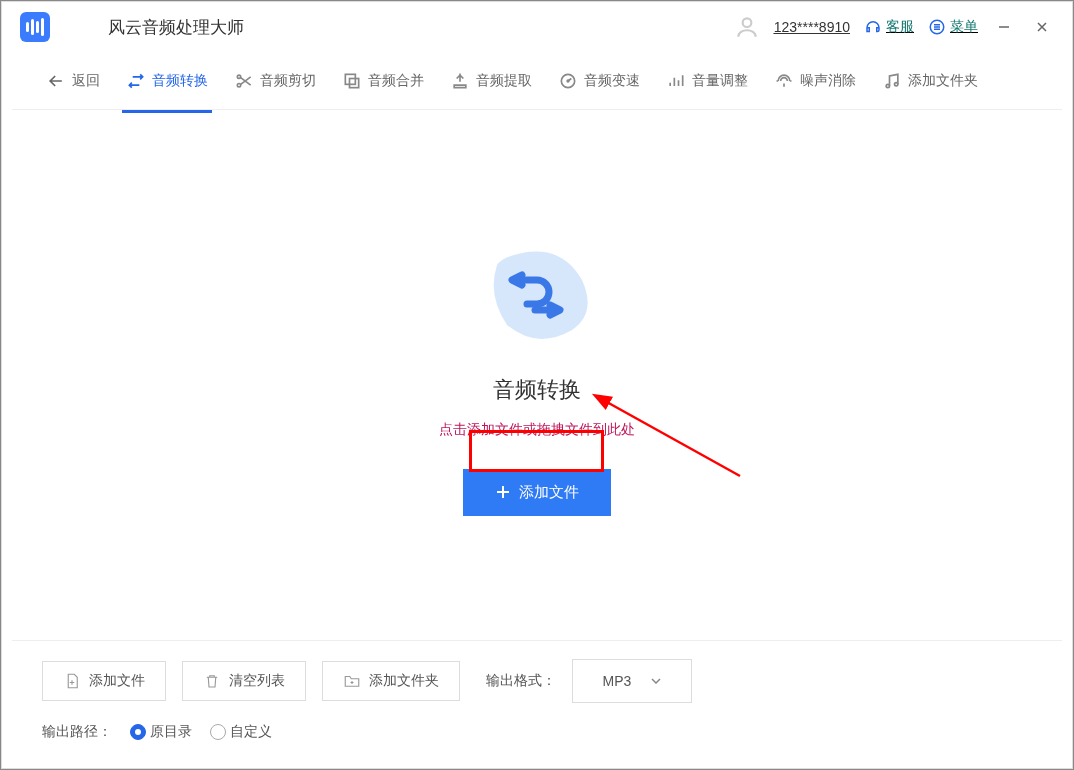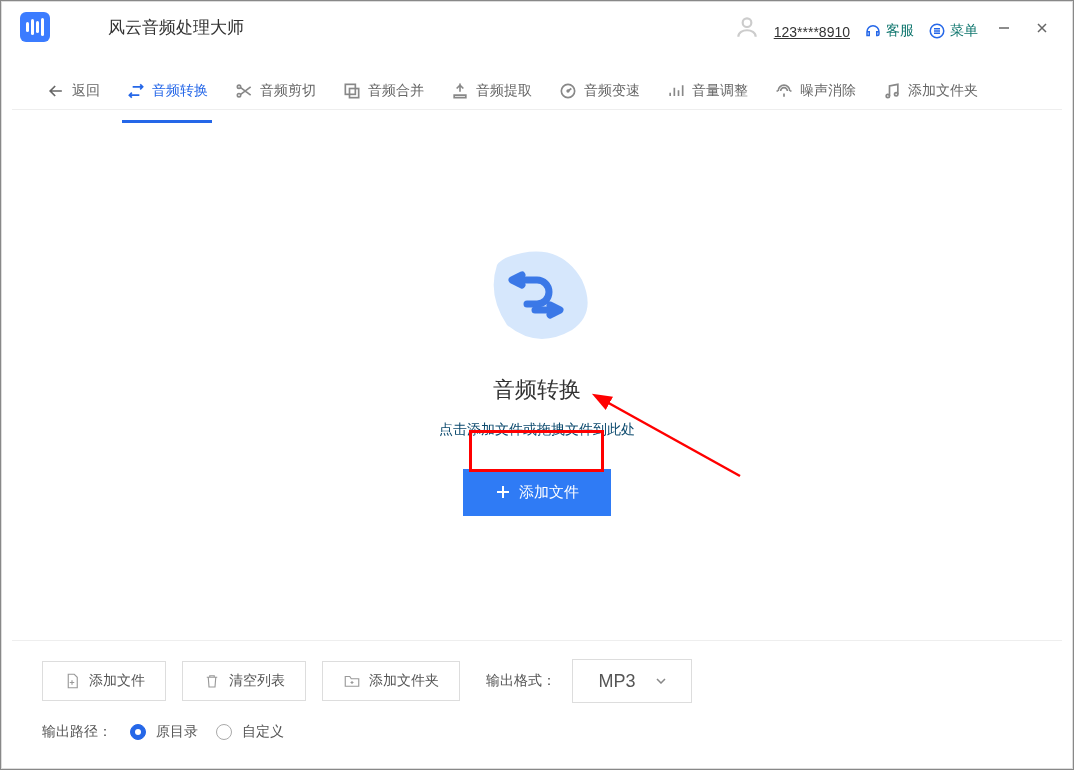"123****8910" .titlebar-right { align-items: flex-end -> center; text-decoration: none -> underline }
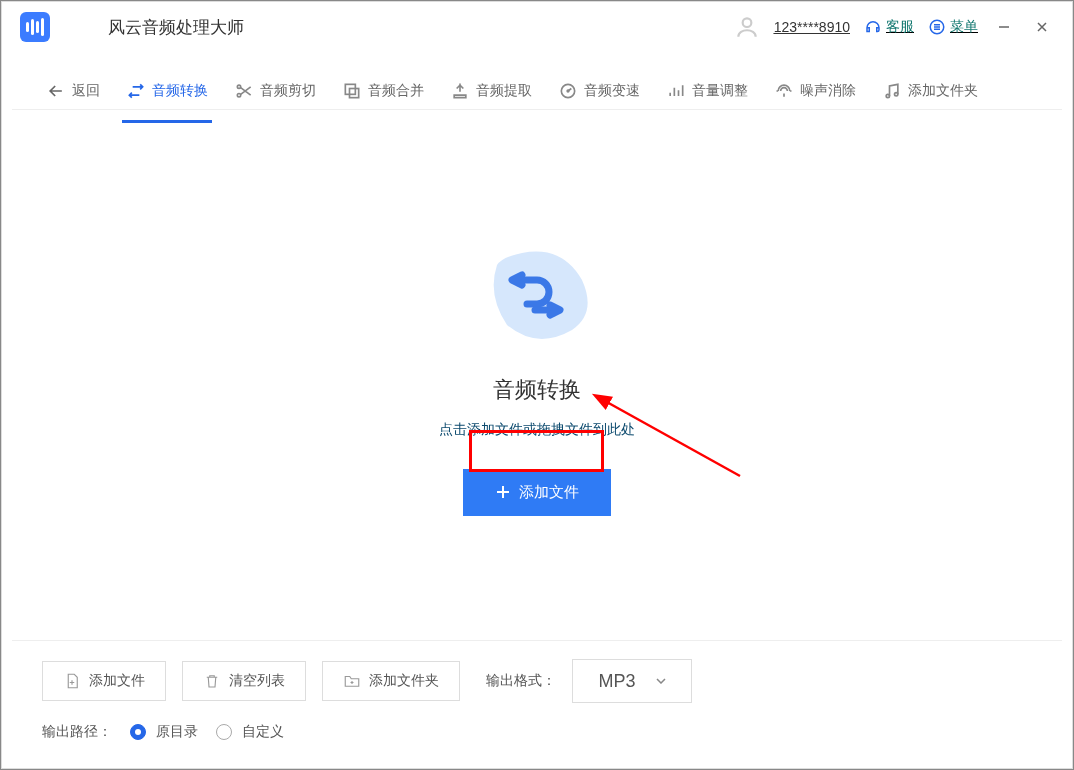"返回" .toolbar { align-items: flex-end -> center }
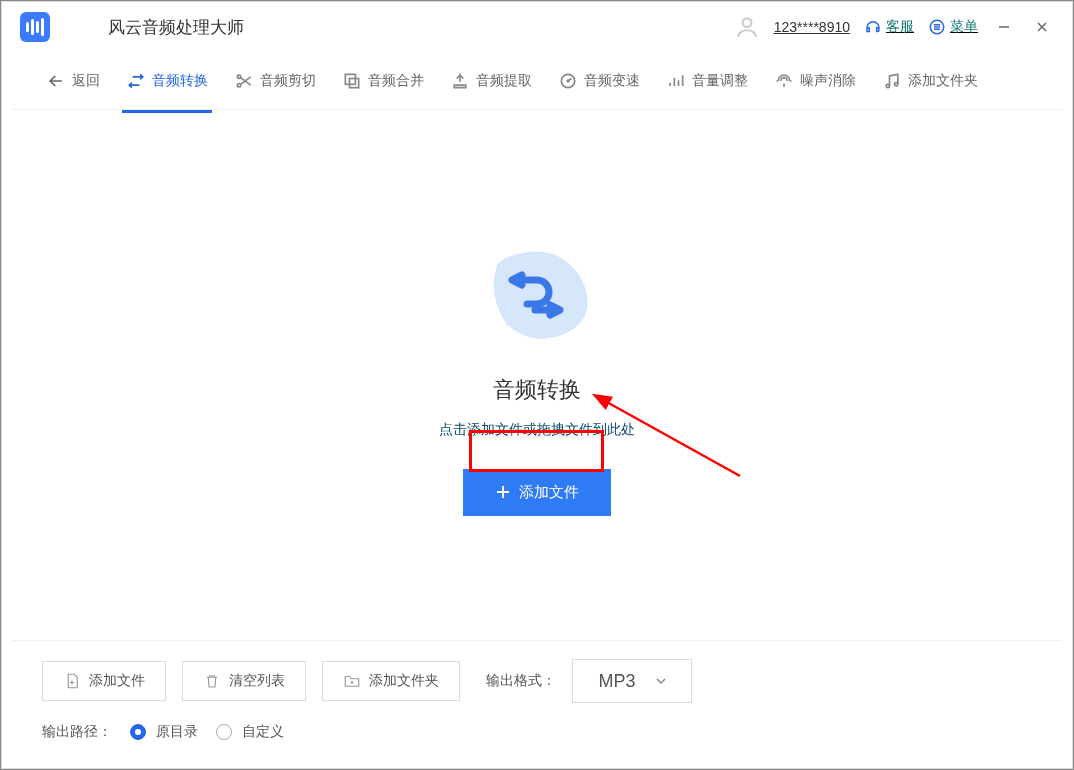"点击添加文件或拖拽文件到此处" .main-sub { color: #0c4a6e -> #be185d }
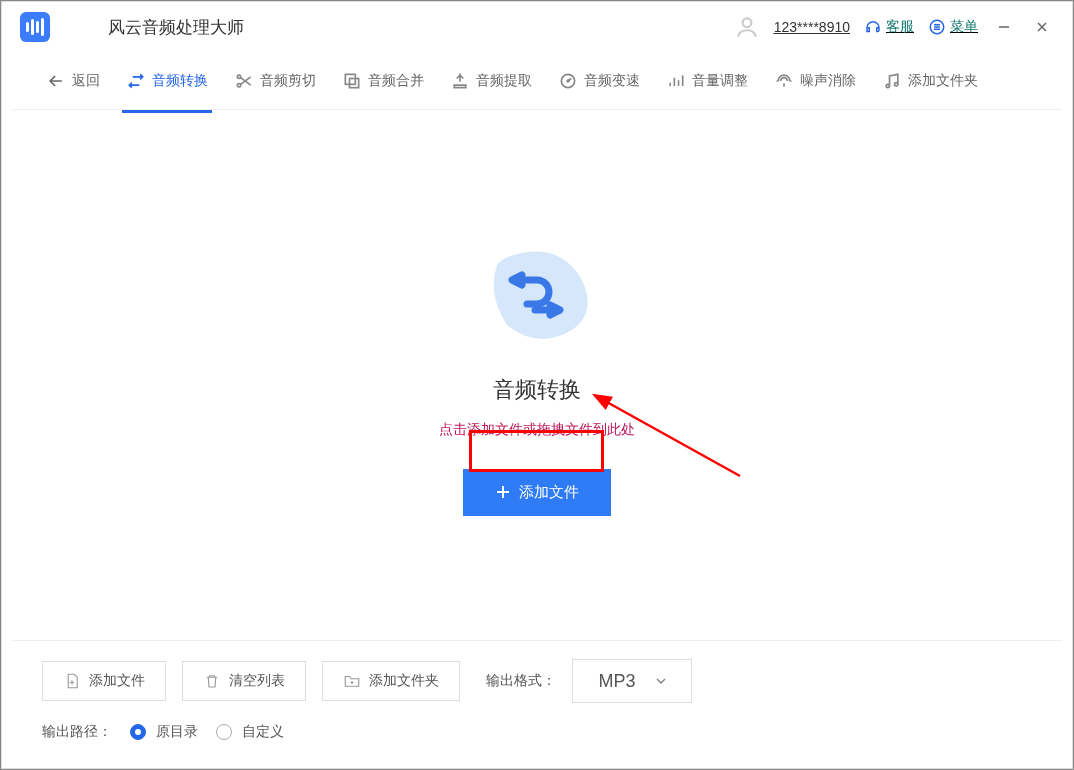"MP3" .fmt-select { font-size: 18px -> 14px }
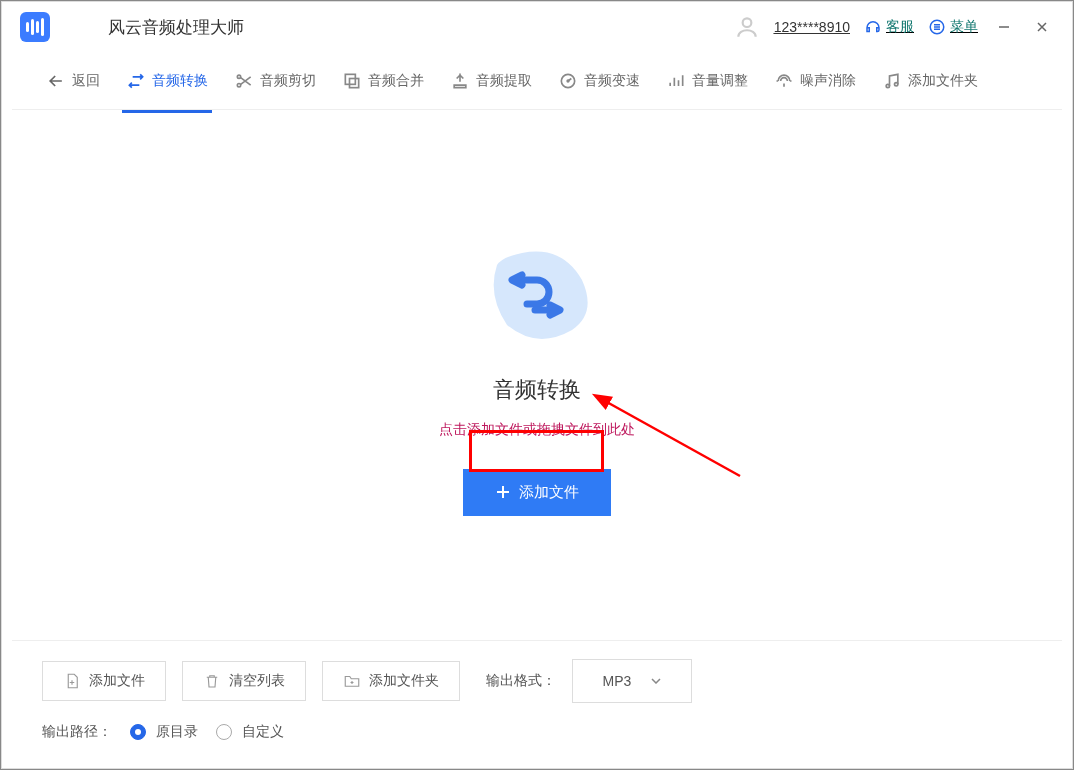"原目录" .radio { gap: 10px -> 4px }
